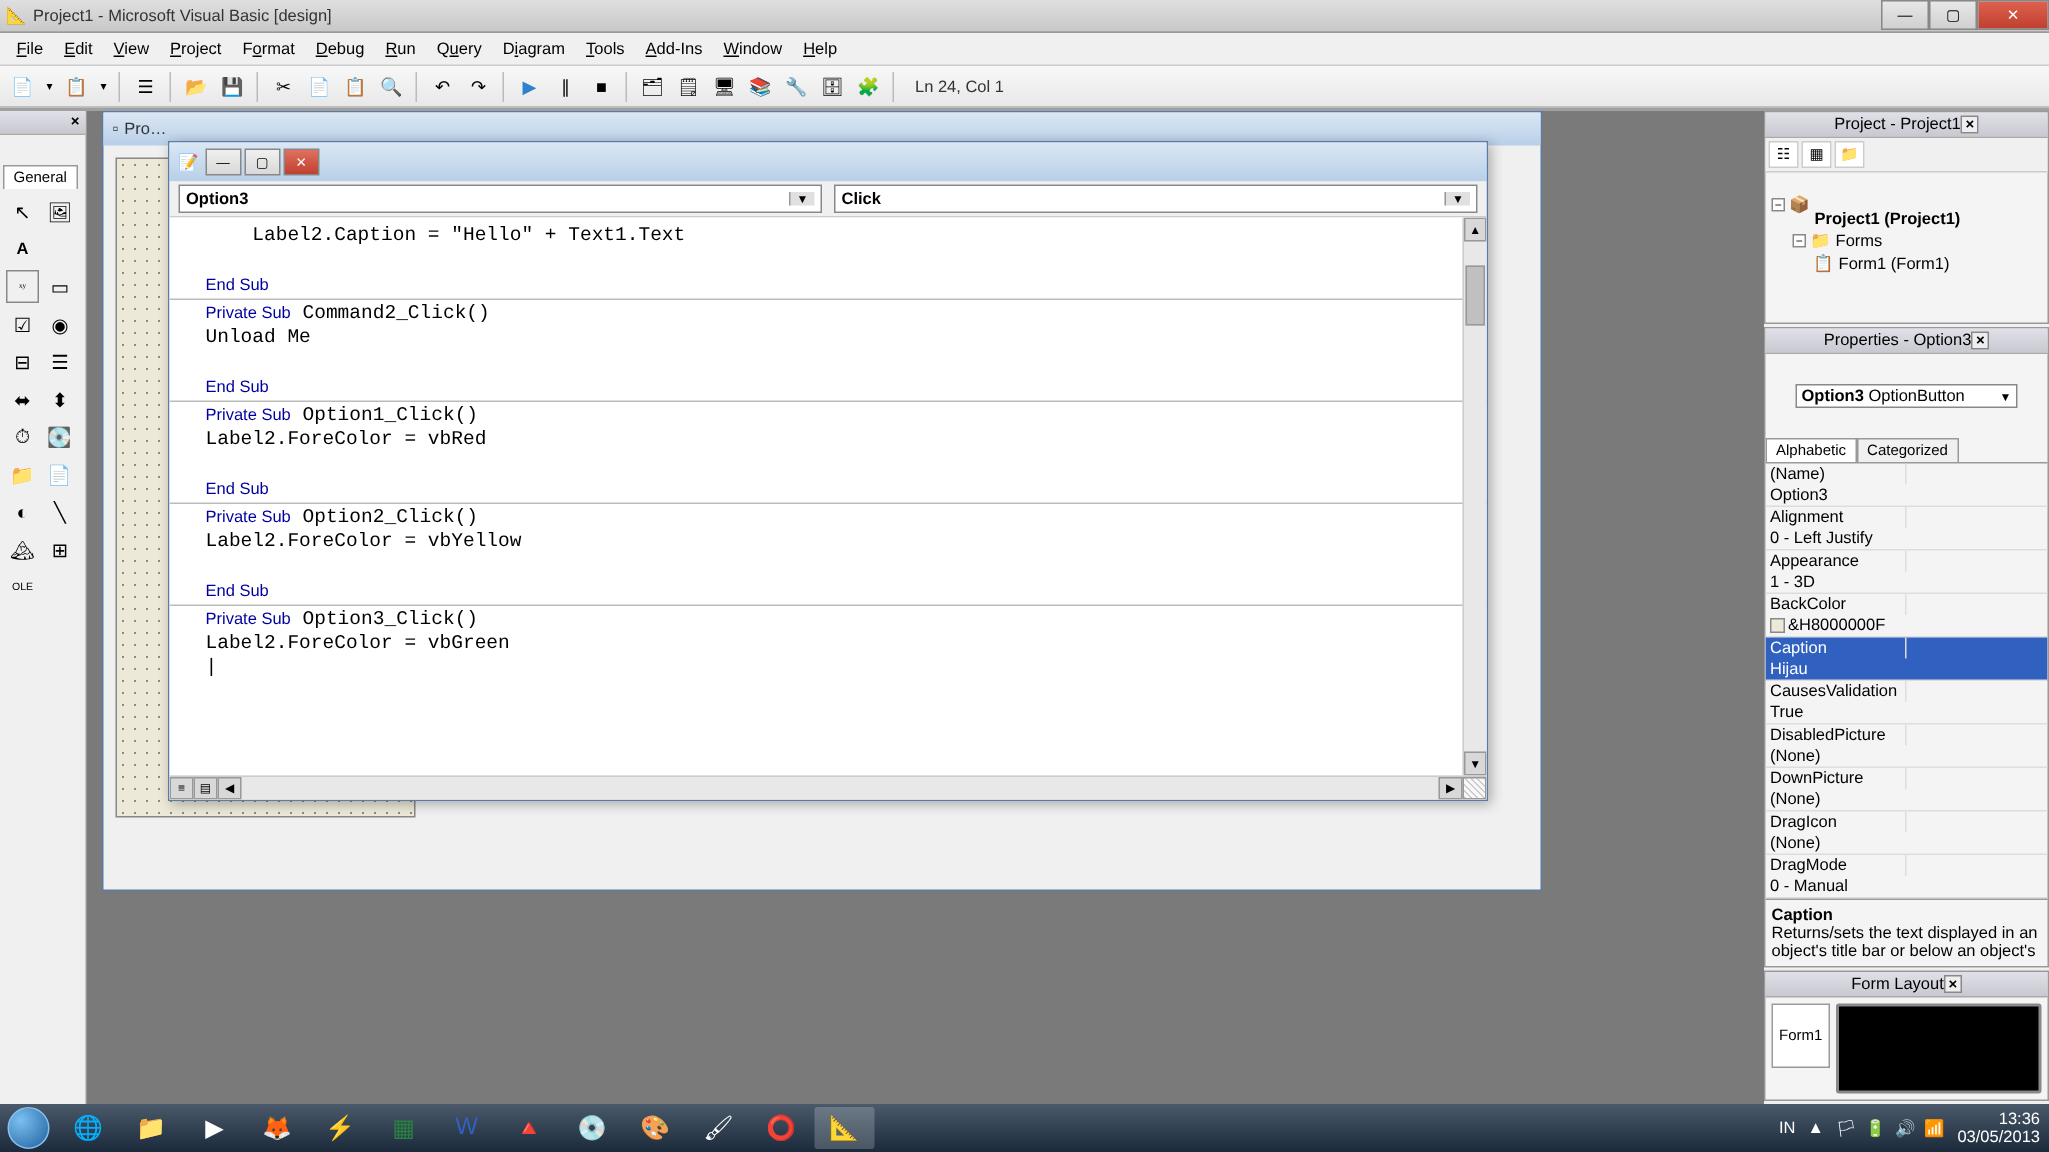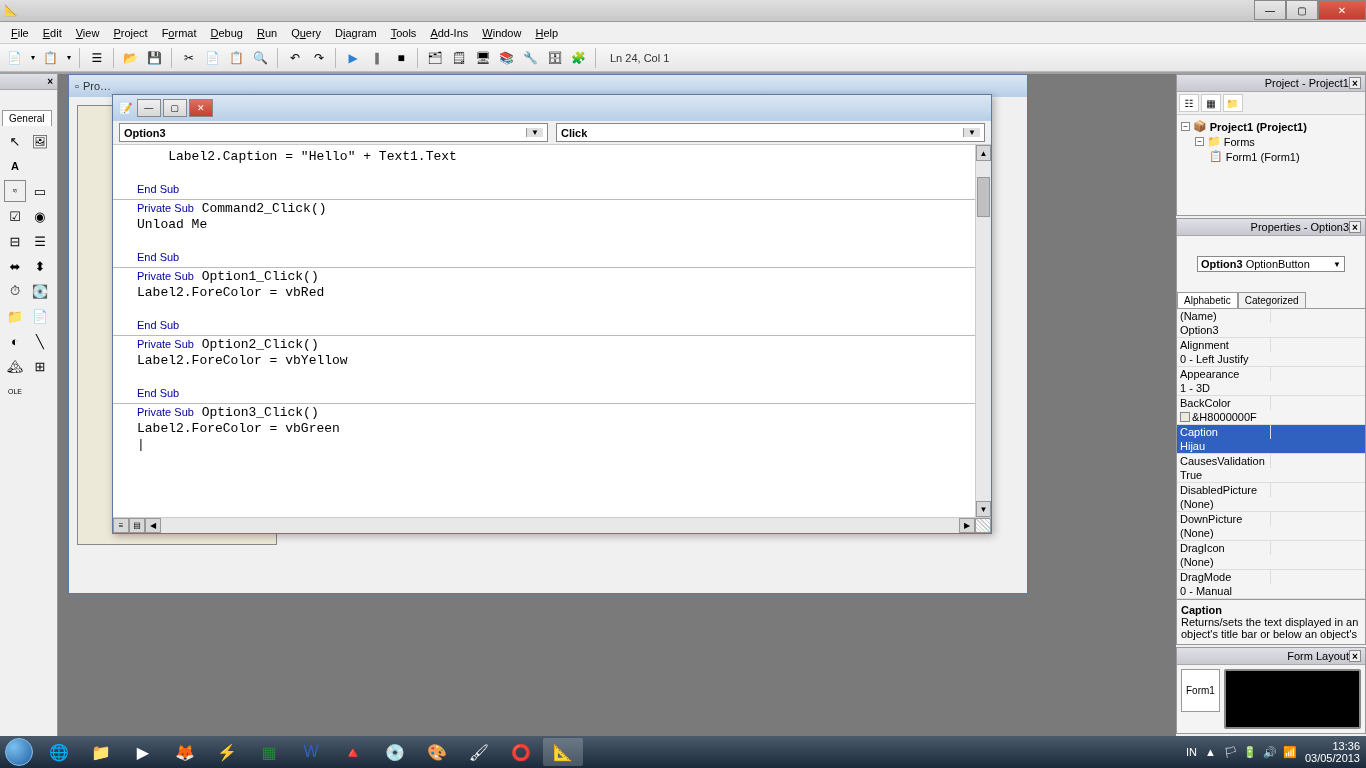"Project1 - Microsoft Visual Basic" span.titlebar-text { html: none -> <span>Project1 - Microsoft Visual Basic [design]</span> }
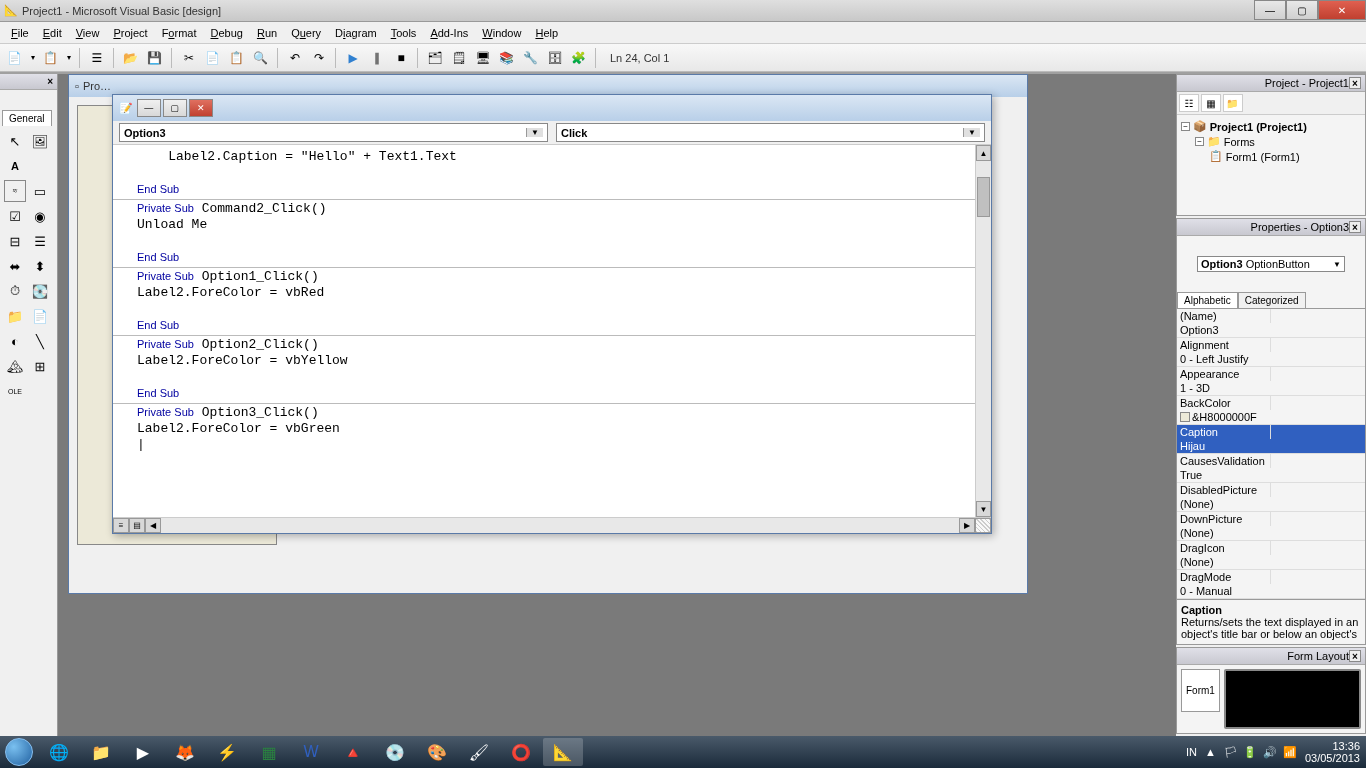"Project - Project1" .panel-header { justify-content: flex-end -> center }
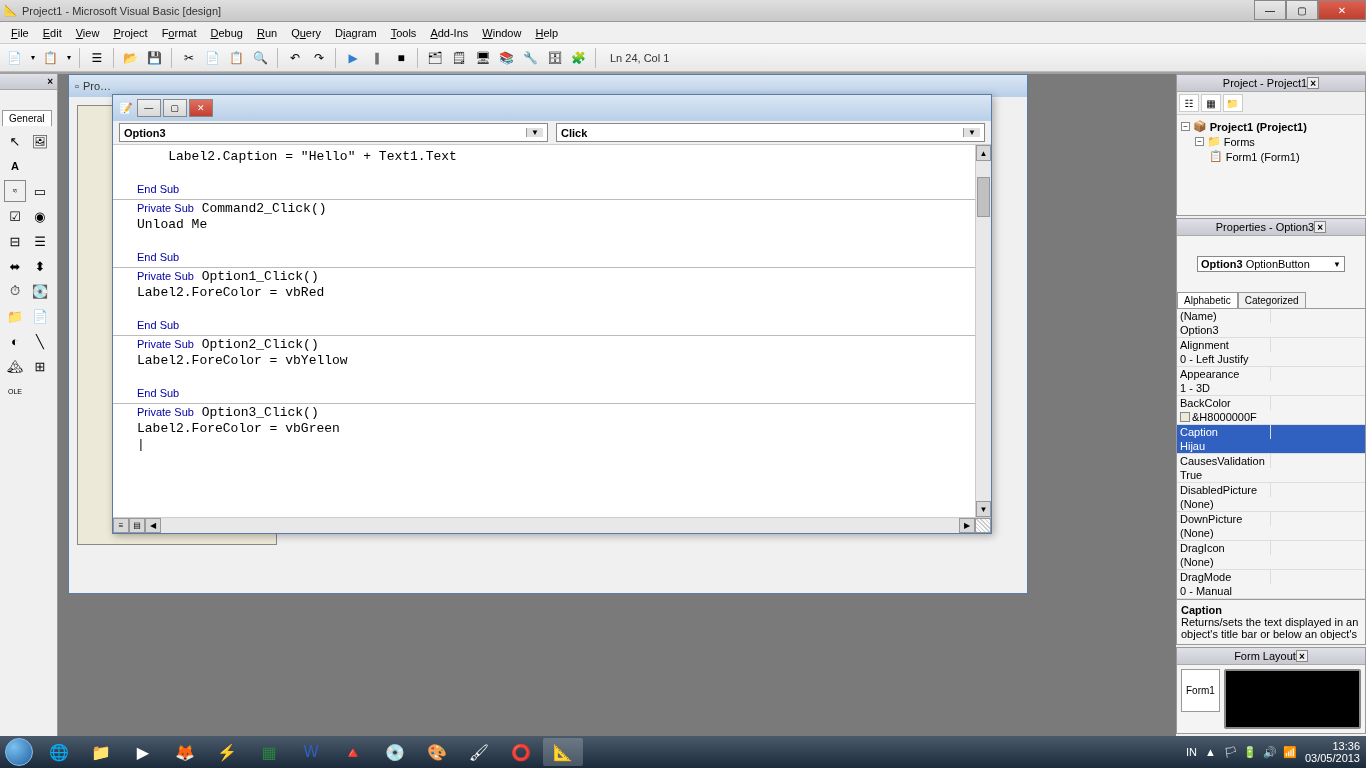"Project1 (Project1)" .tree-bold { margin-top: none -> 20px }
